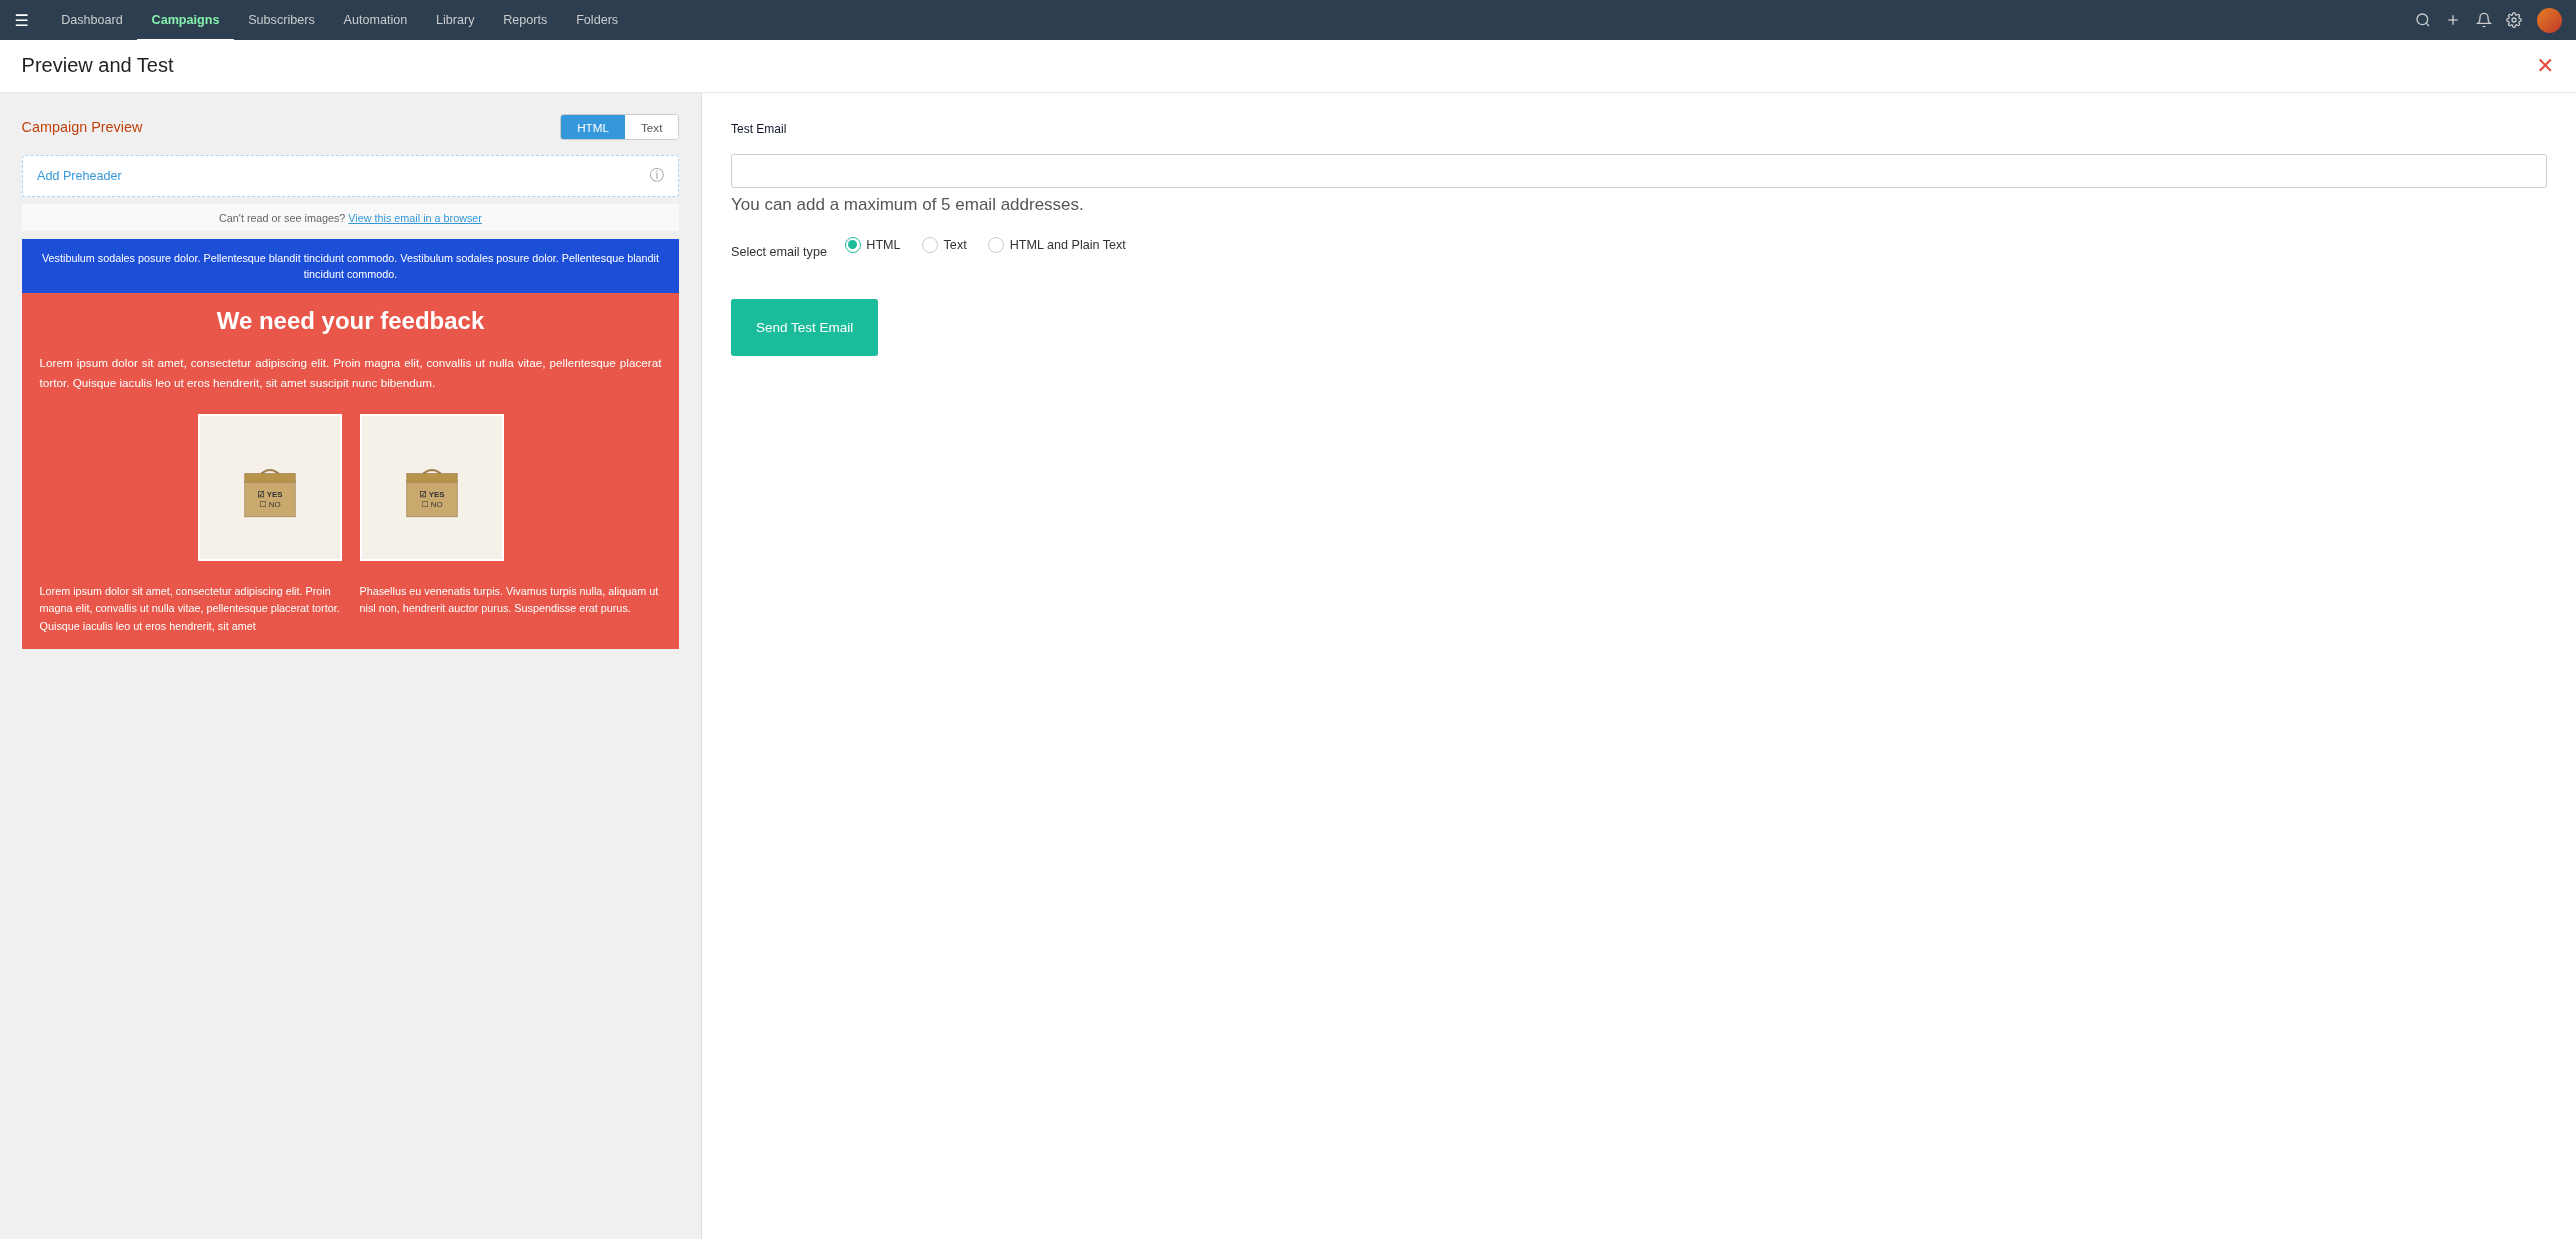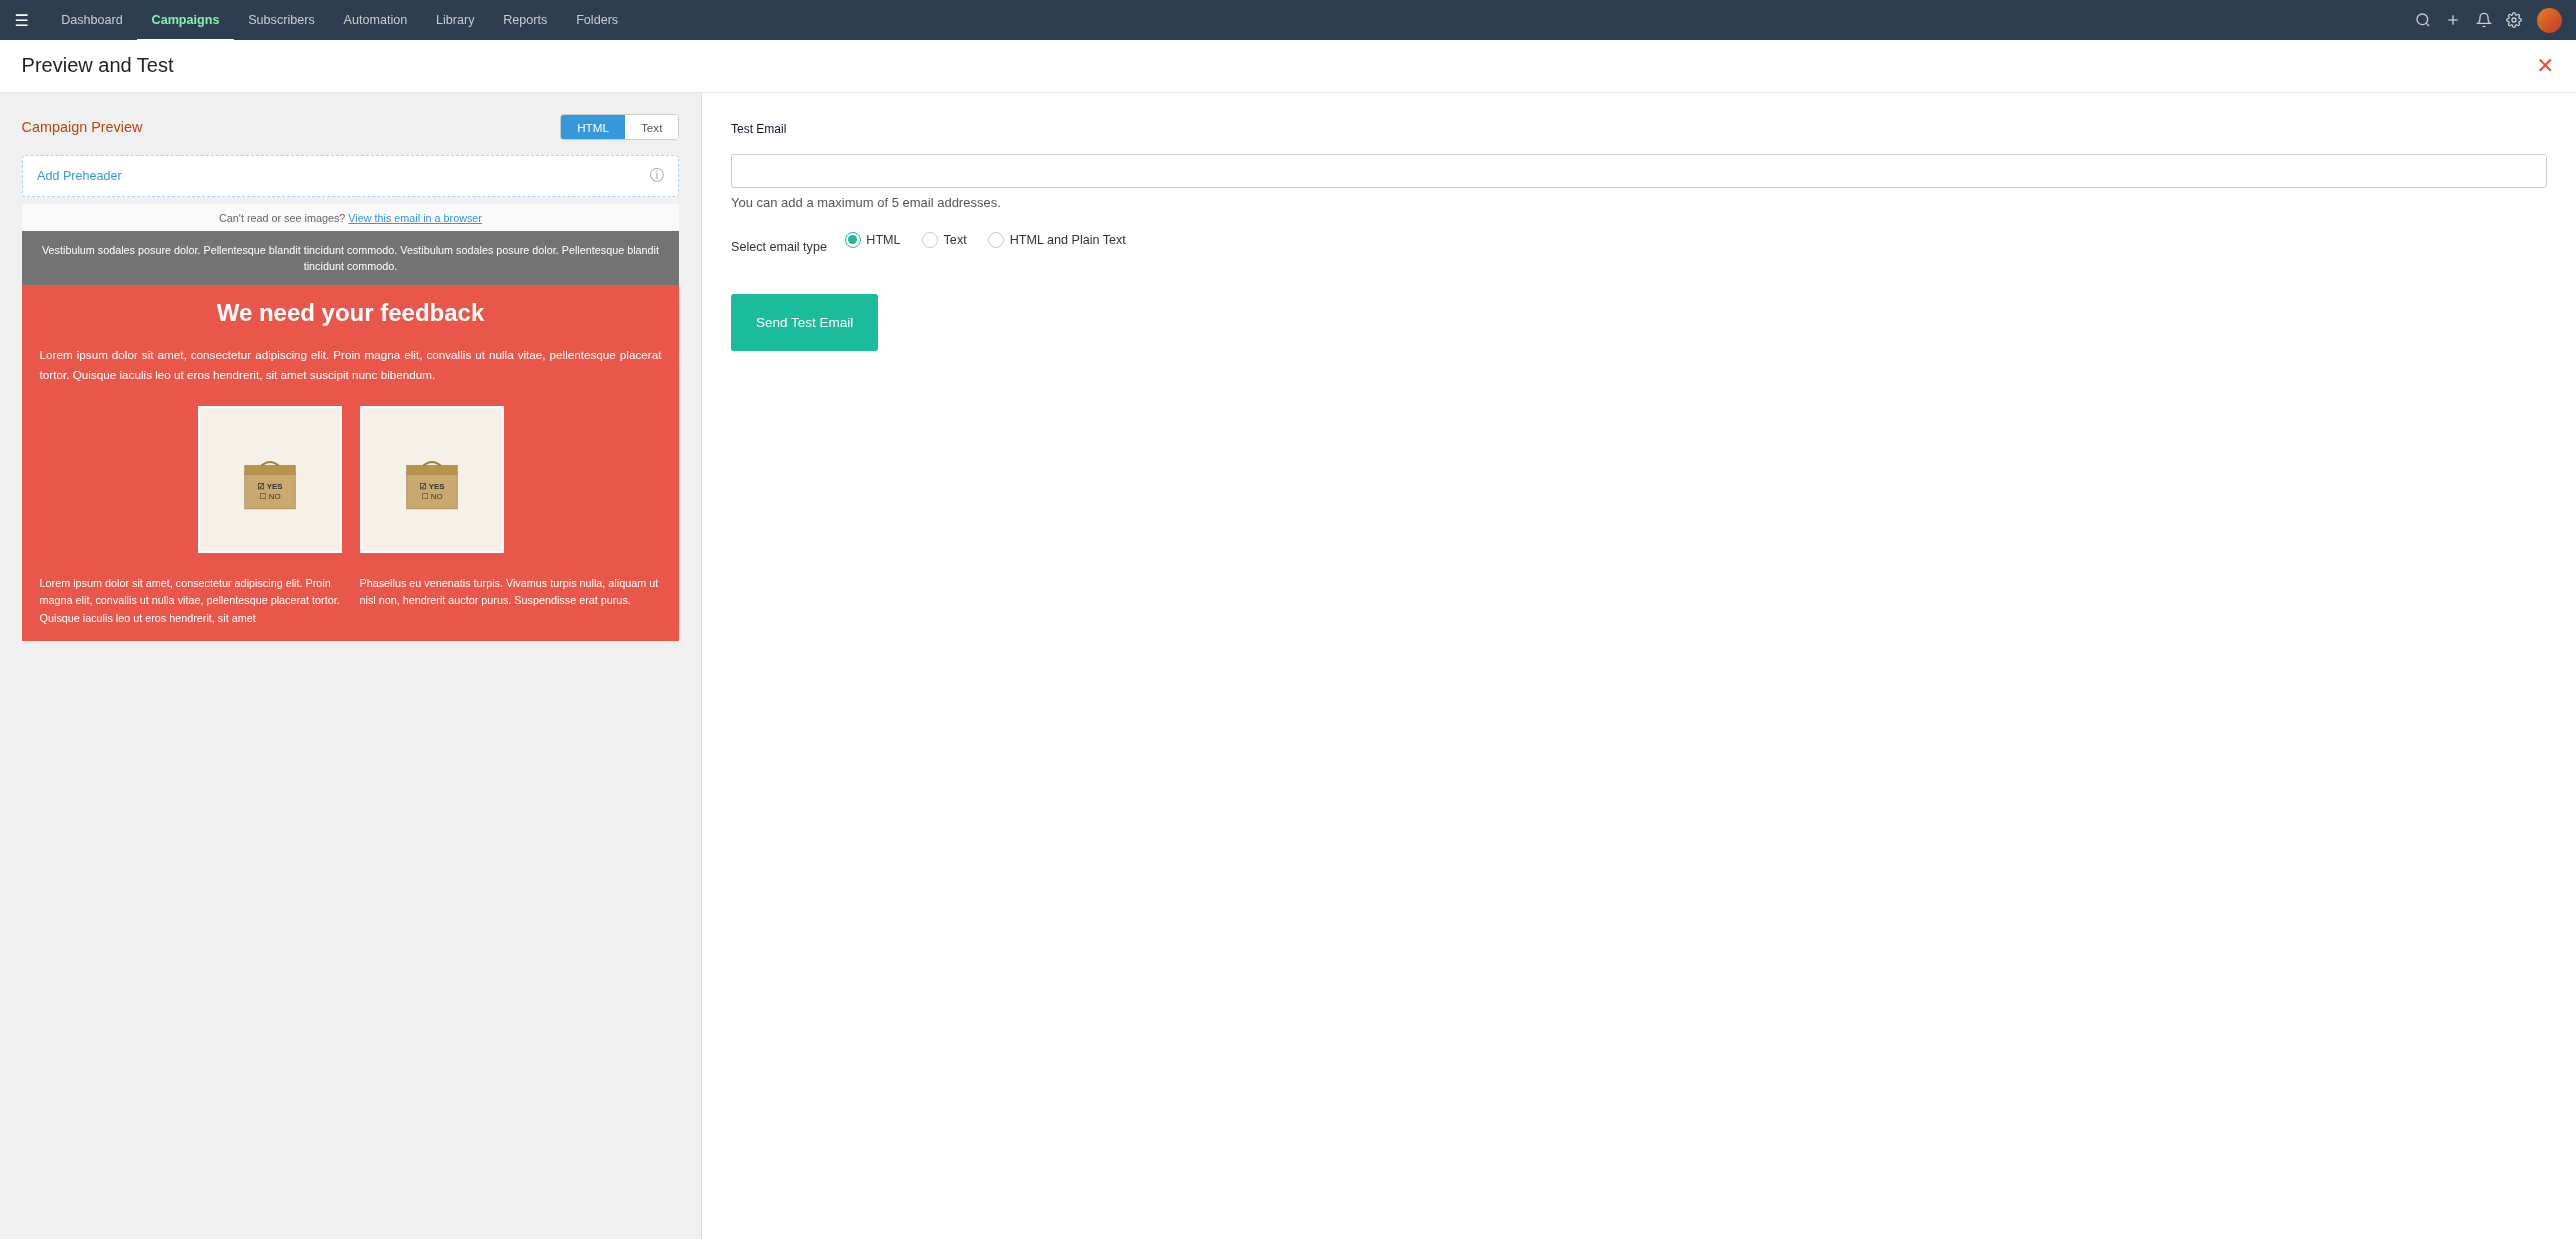"You can add a maximum" .helper-text { font-size: 13px -> 17px }
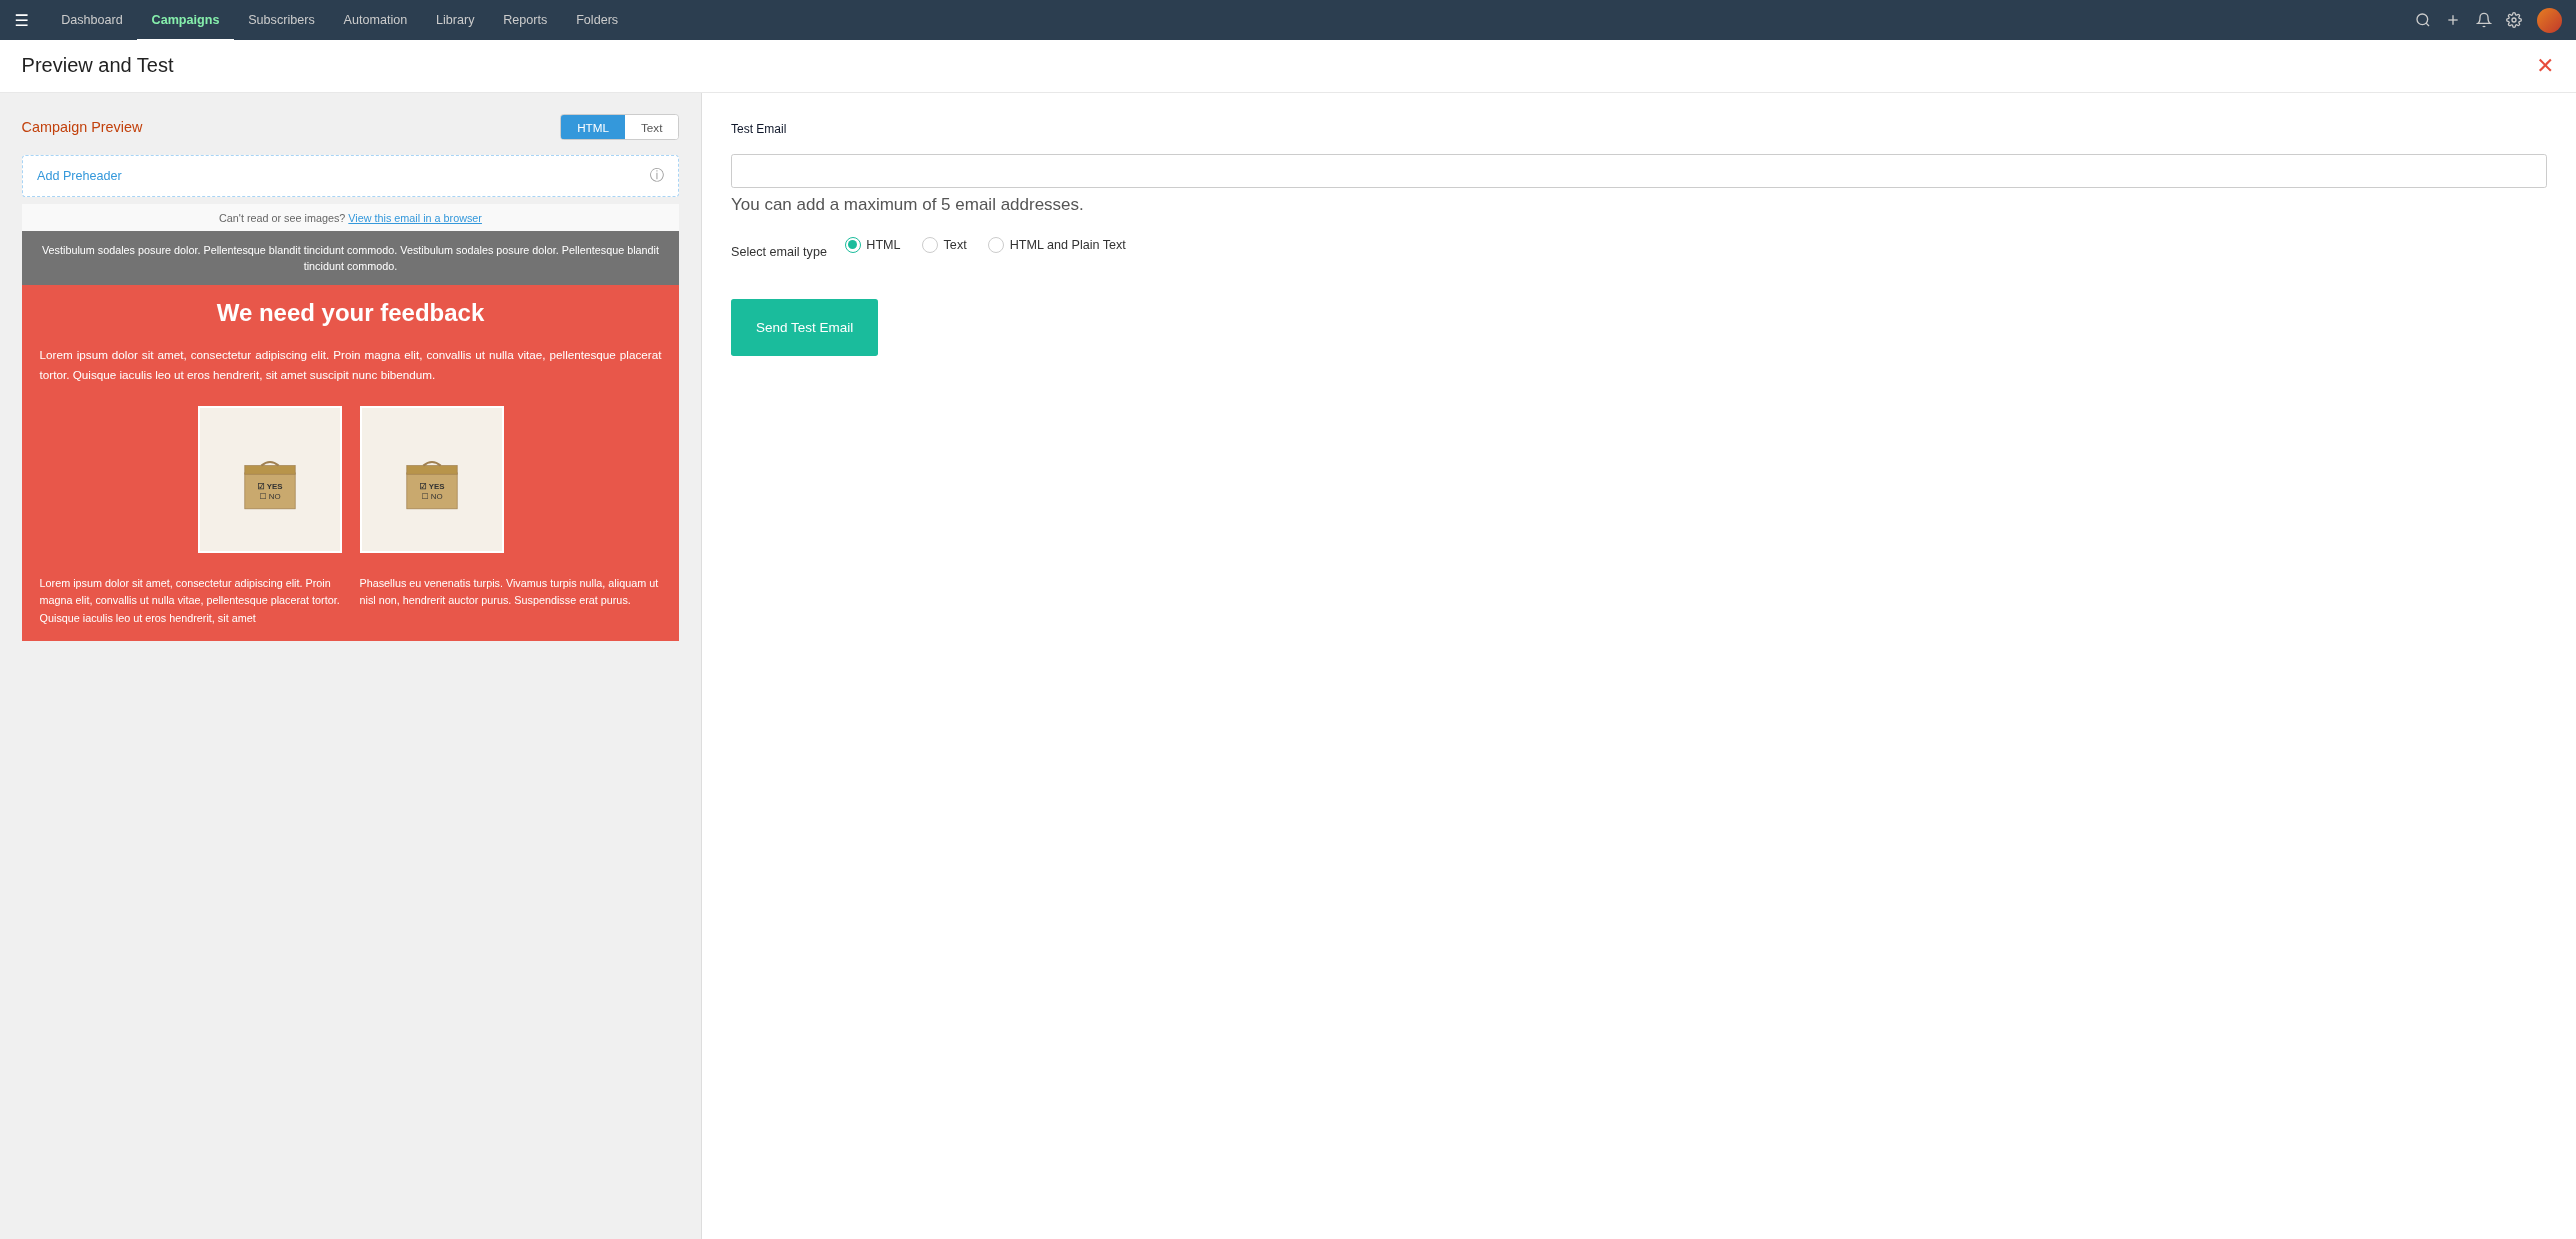"Vestibulum sodales posure dolor." .email-header-text { background: #737373 -> #1d4ed8; margin-top: none -> 8px }
